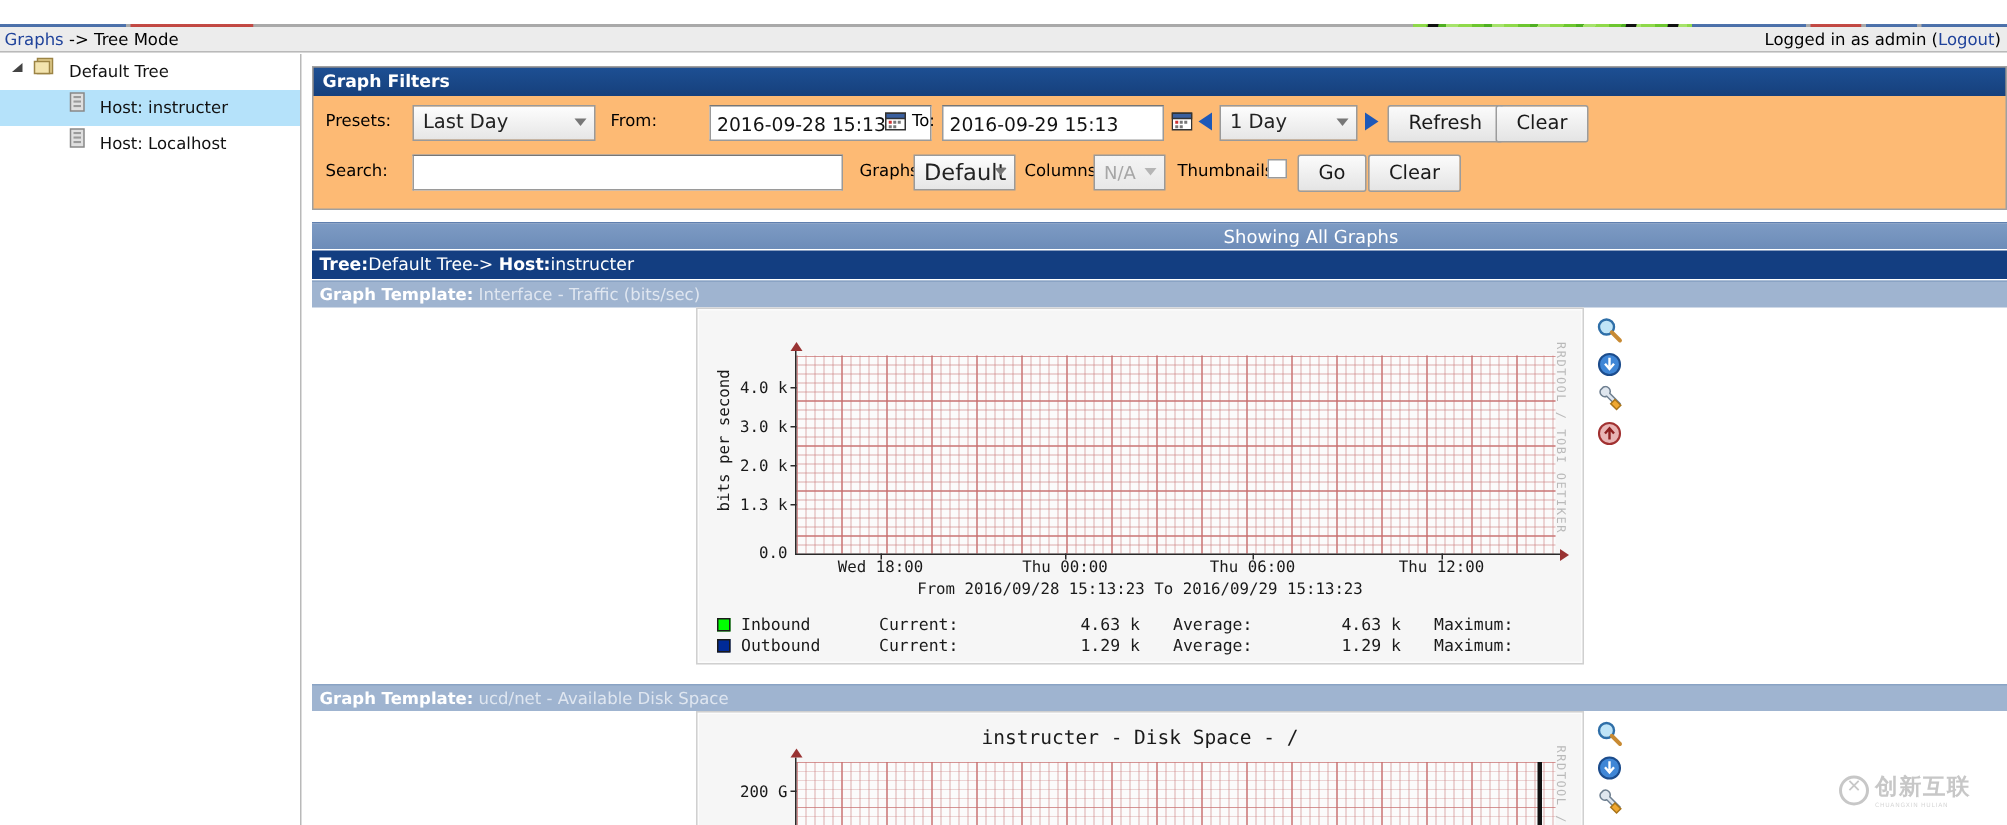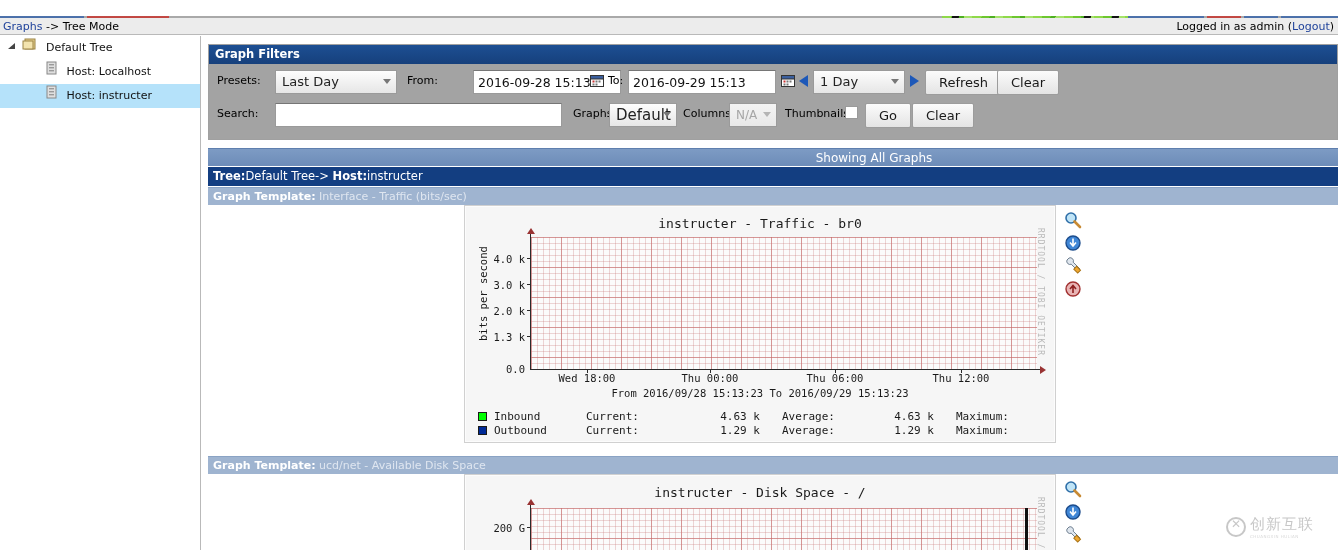"Graph Filters" #filter-box { background: #a3a3a3 -> #fdba74 }
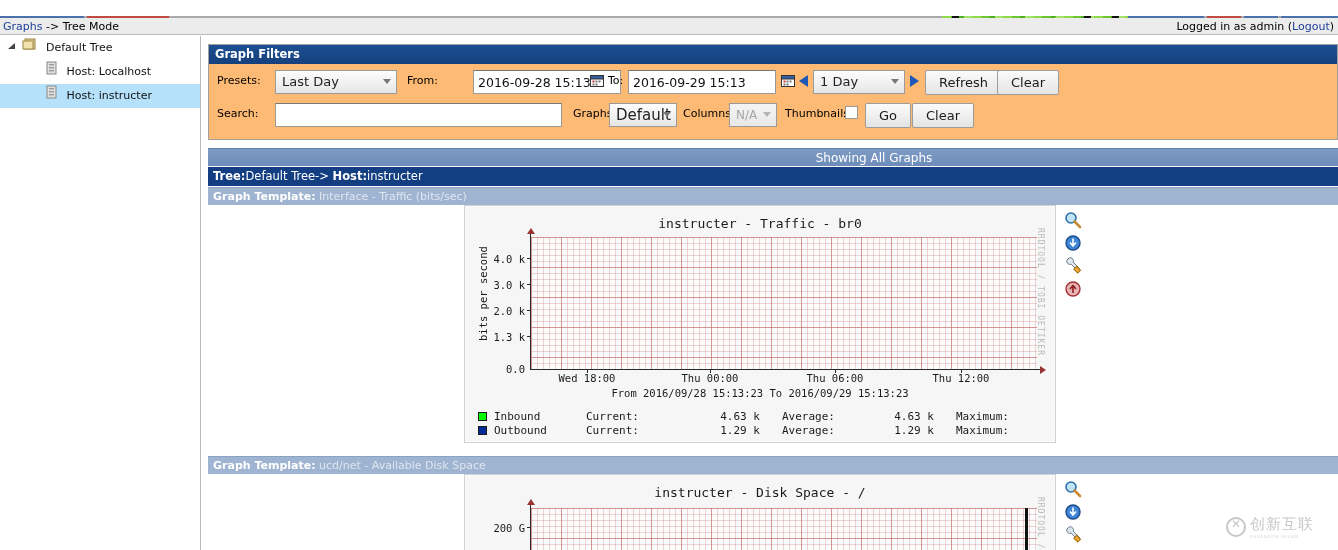"Host: Localhost" div.tree-row { order: before "Host: instructer" -> after "Host: instructer" }
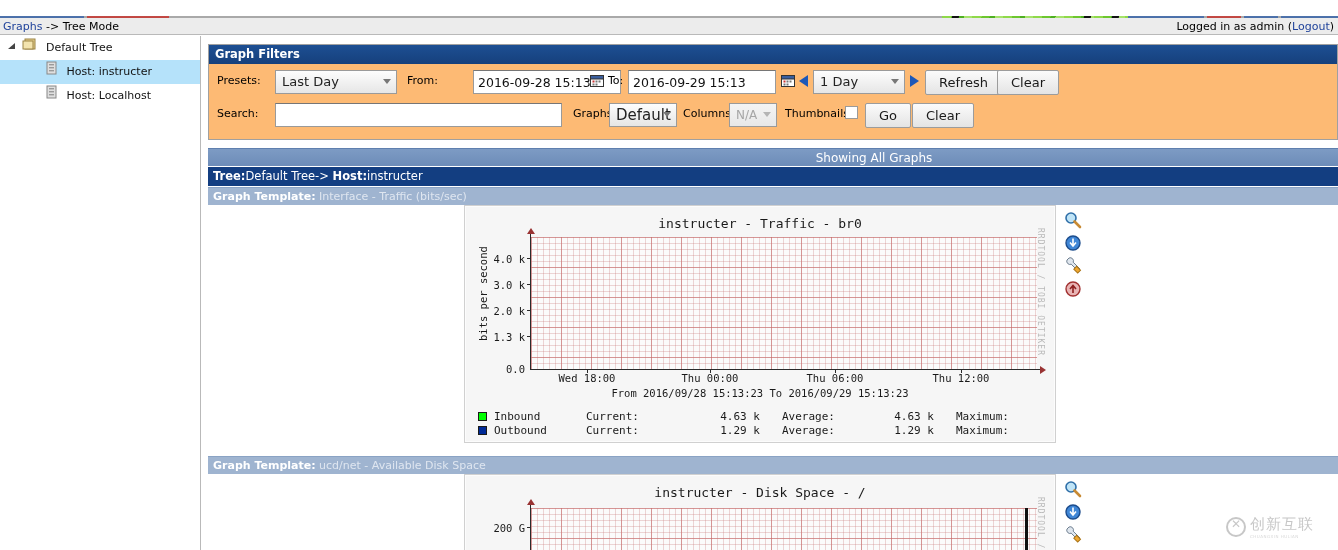"instructer - Traffic - br0" div.rrd-title { html: <div>instructer - Traffic - br0</div> -> none }
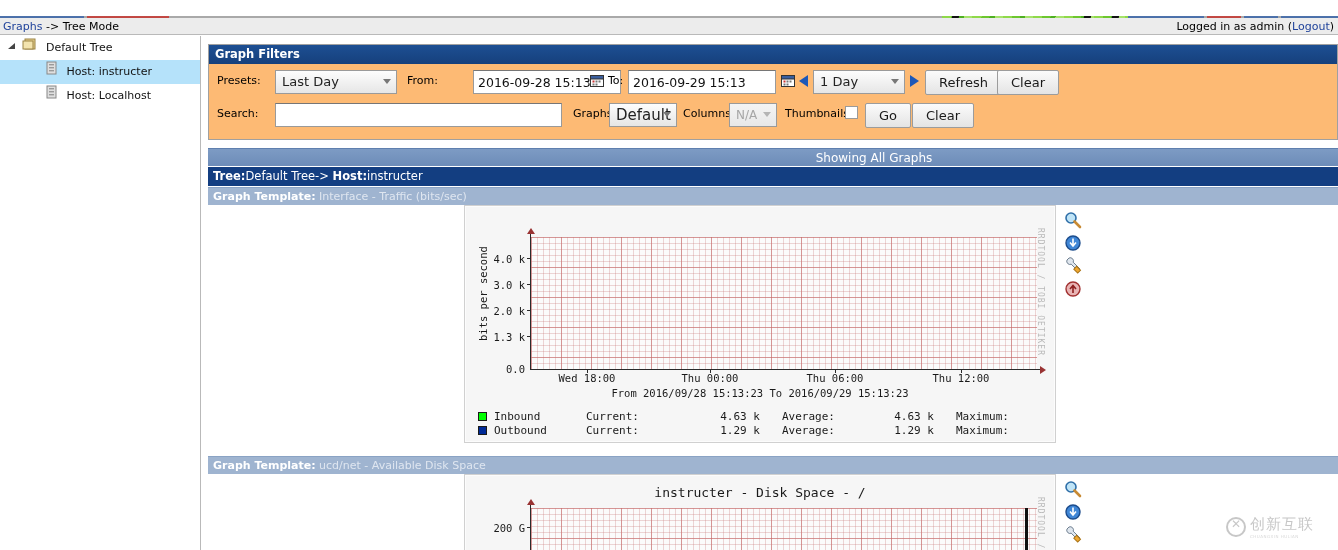"创新互联" #wm-logo .wm-cn { font-weight: normal -> bold }
